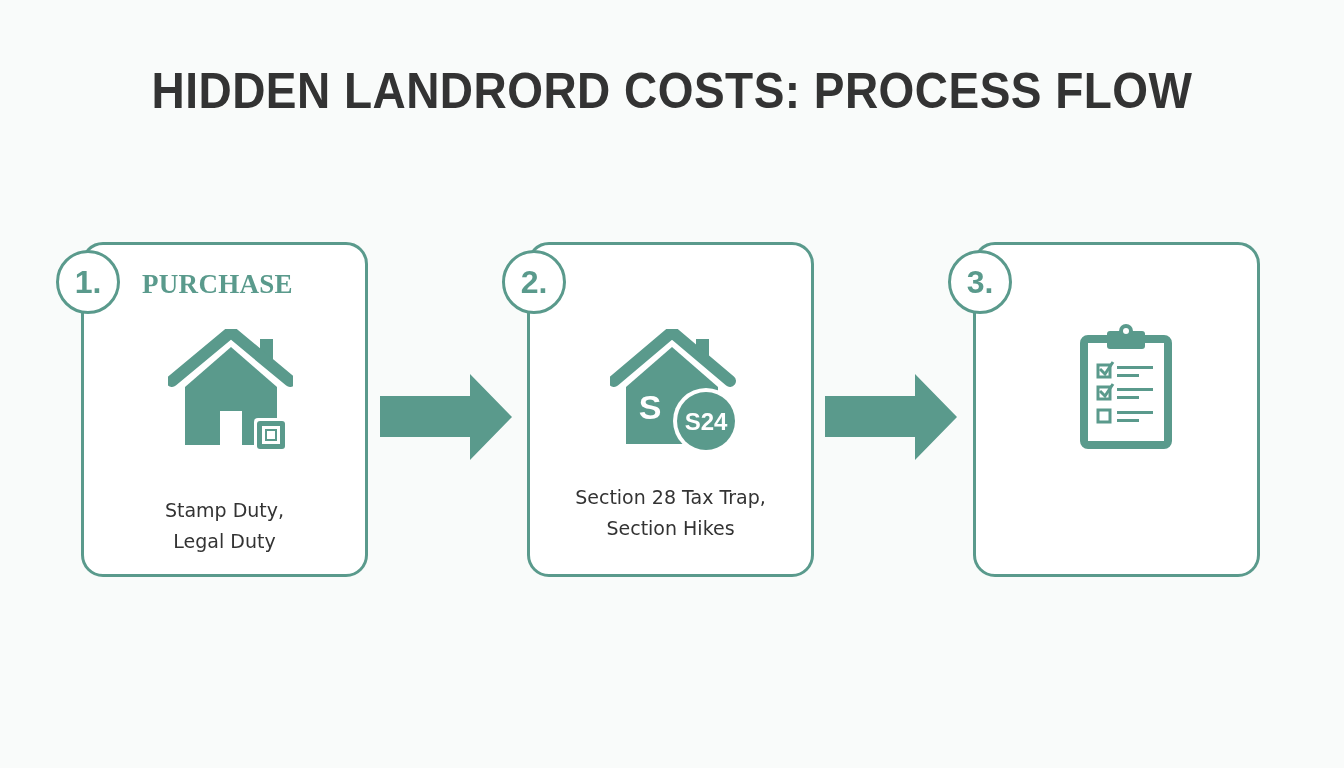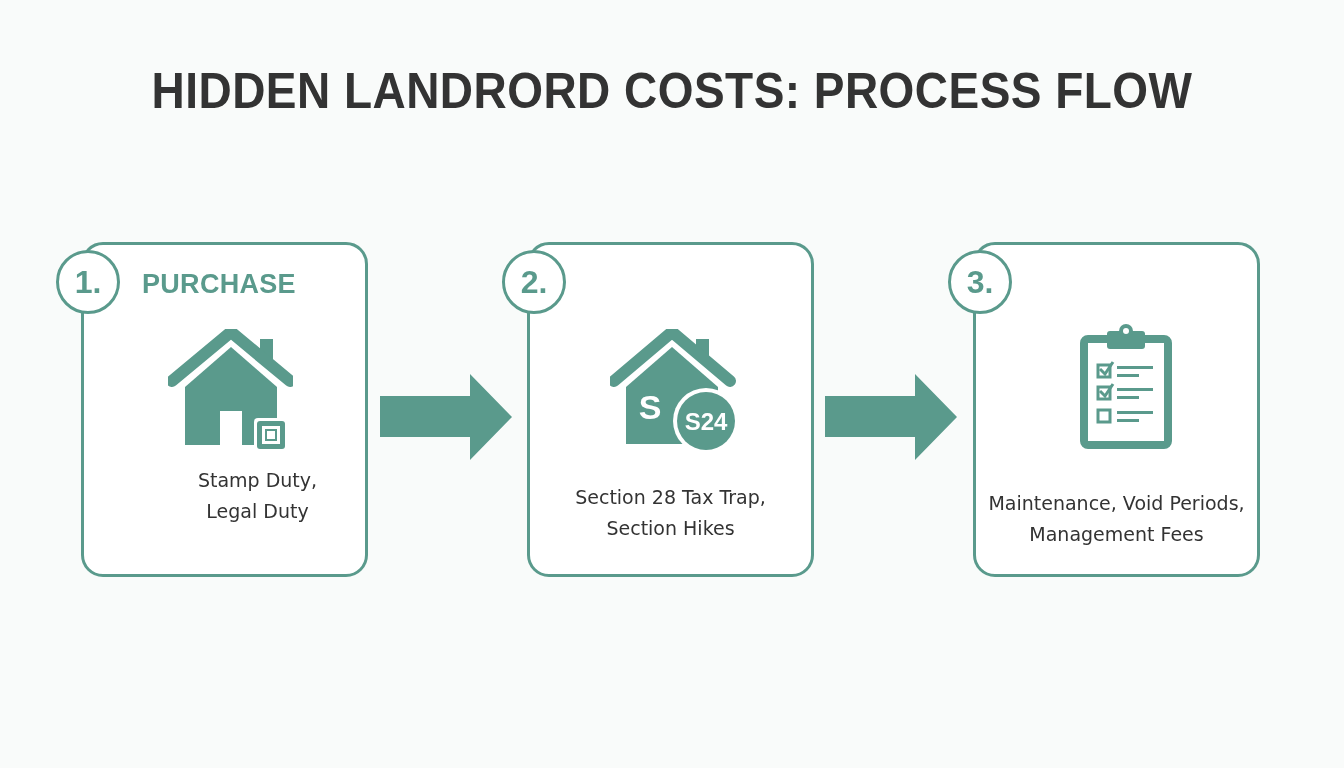"PURCHASE" .stage-title { font-family: Liberation Sans, sans-serif -> Liberation Serif, serif }
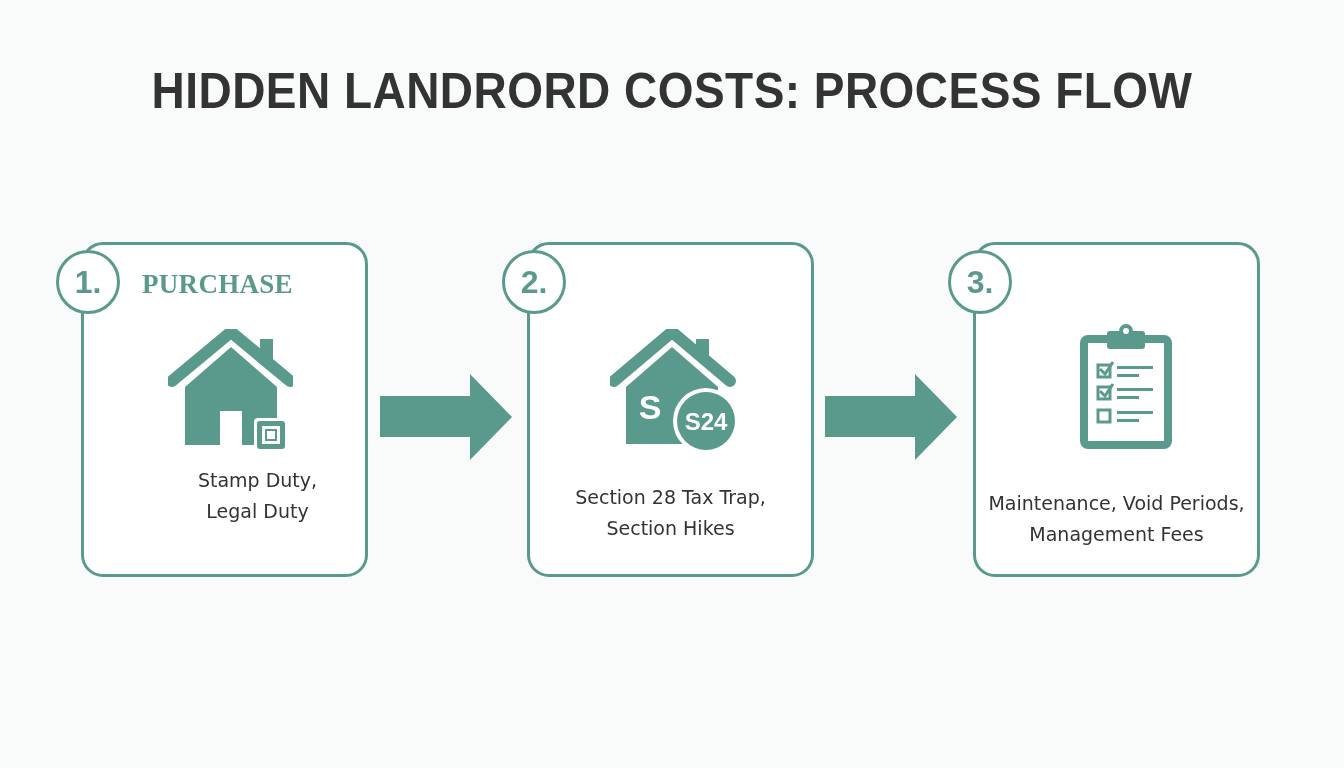"Stamp Duty," div.desc { padding-left: 33px -> none; top: 220px -> 250px }
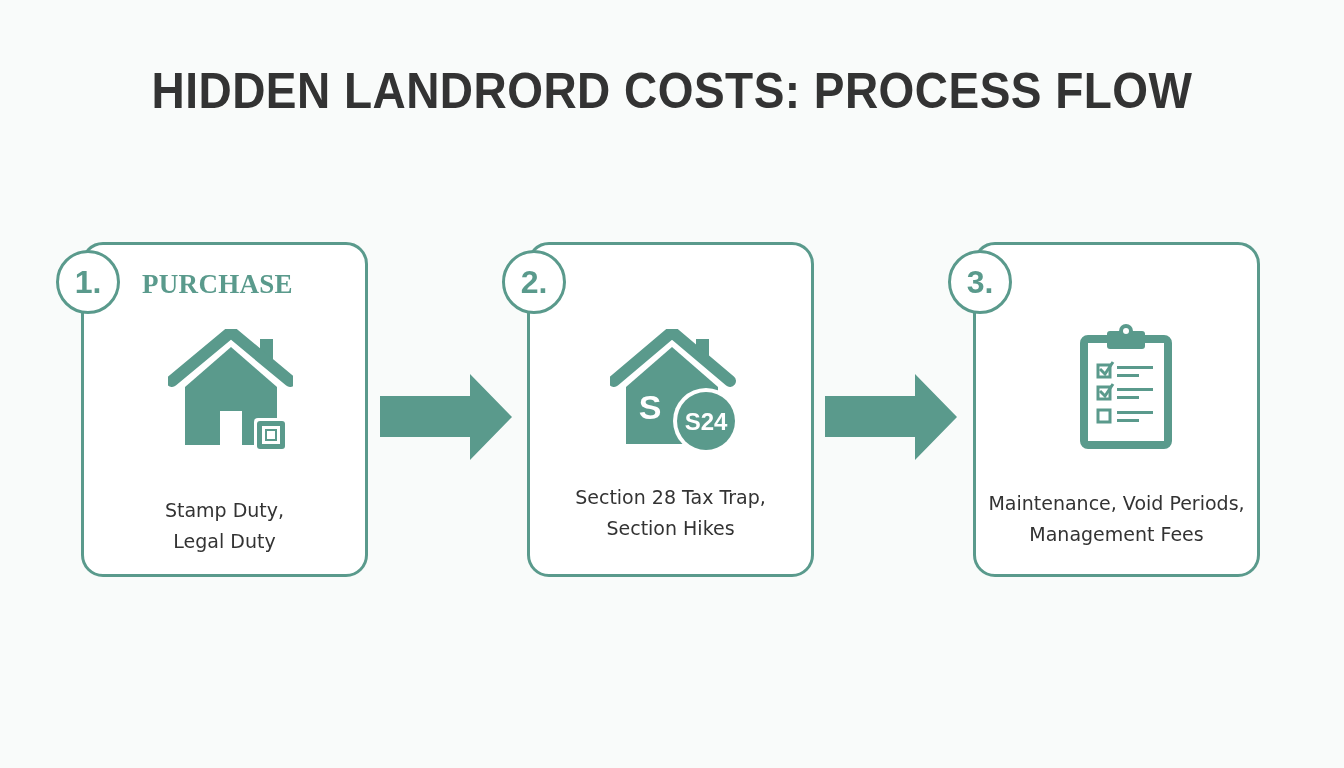"Maintenance, Void Periods," div.desc { html: <div> <div>Maintenance, Void Periods,</div> <div>Management Fees</div> </div> -> none }
